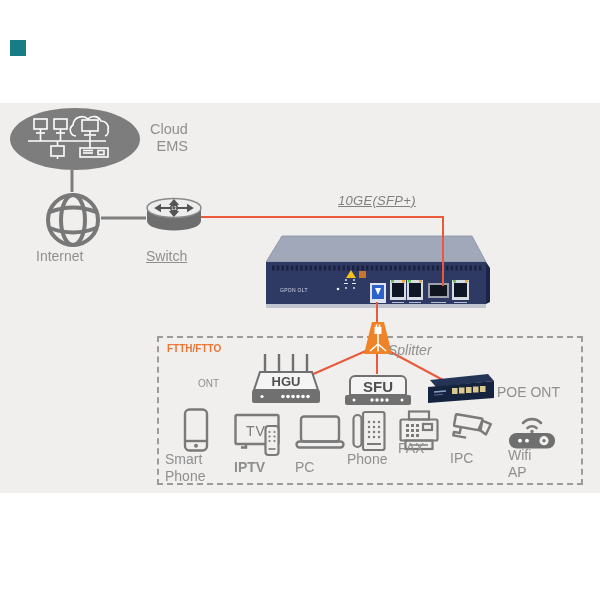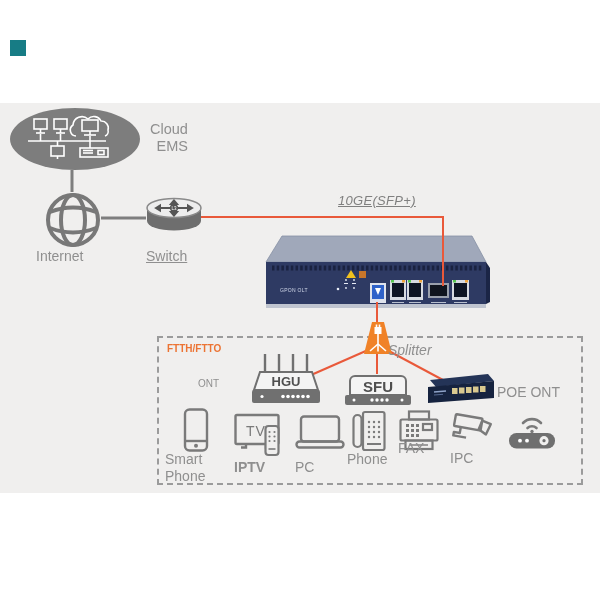"Wifi" div.lbl { html: none -> <div> <div>Wifi</div> <div>AP</div> </div> }
